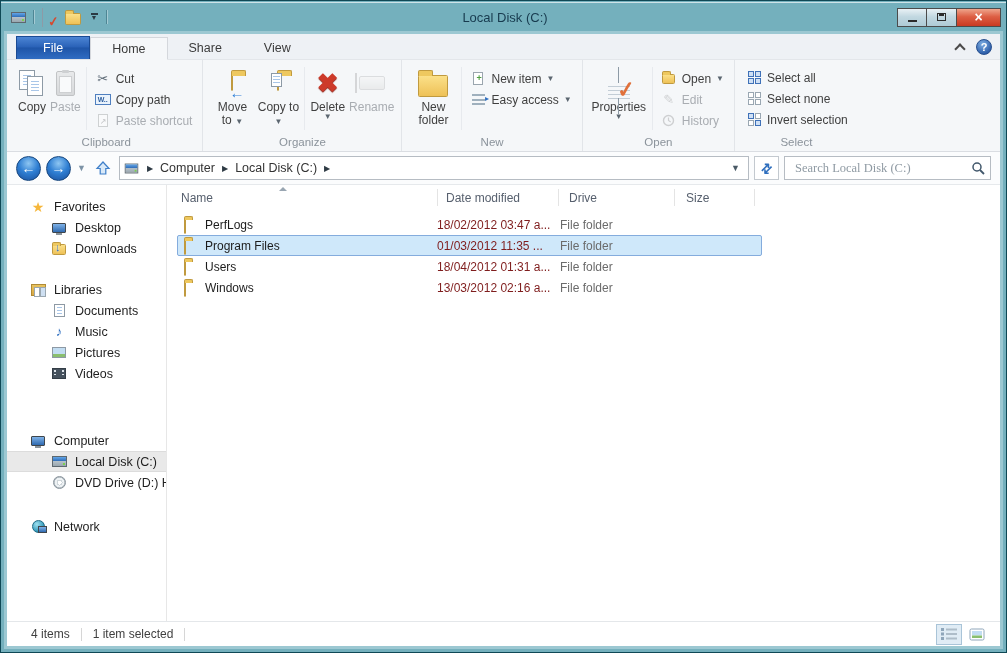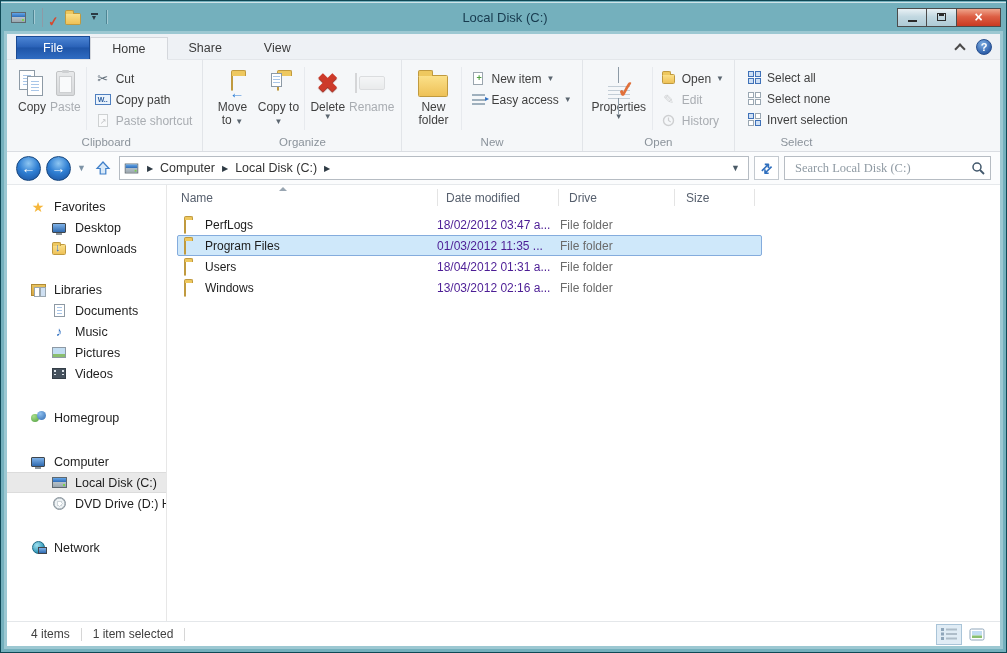"18/02/2012 03:47 a..." .row .c-date { color: #4c1d95 -> #7f1d1d }
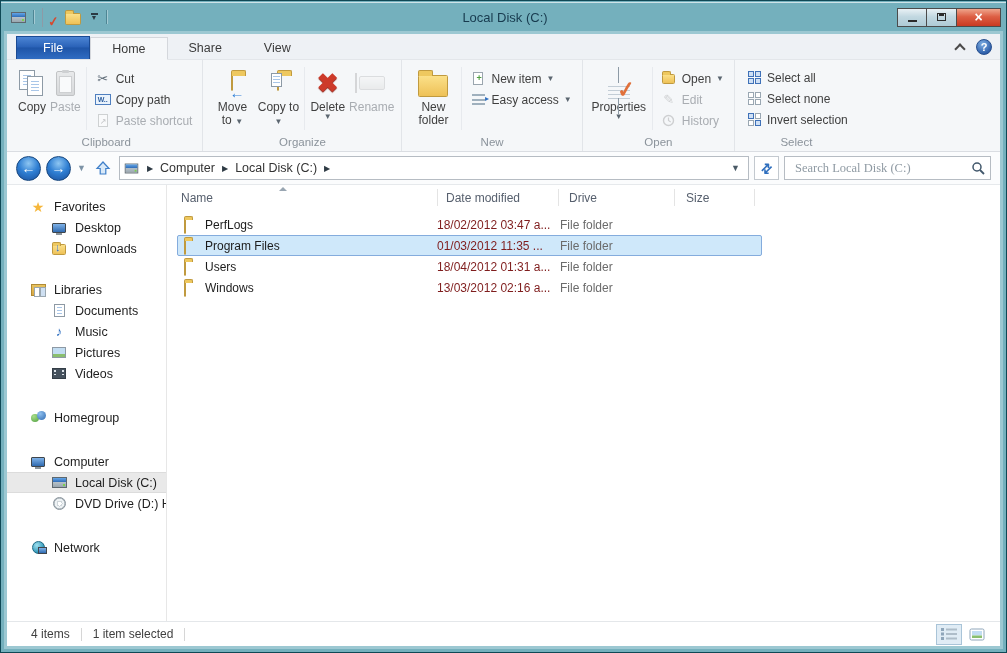"Homegroup" div.snode { html: <div> <span> <span></span> </span> <span>Homegroup</span> </div> -> none }
